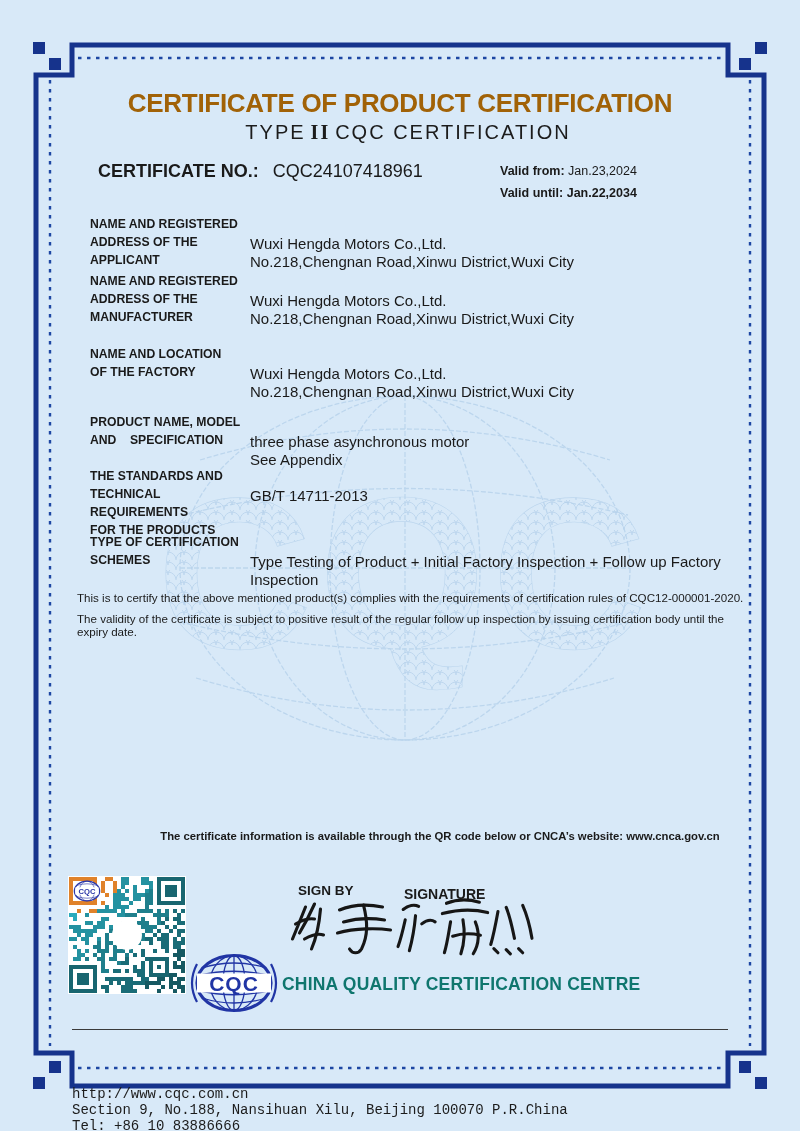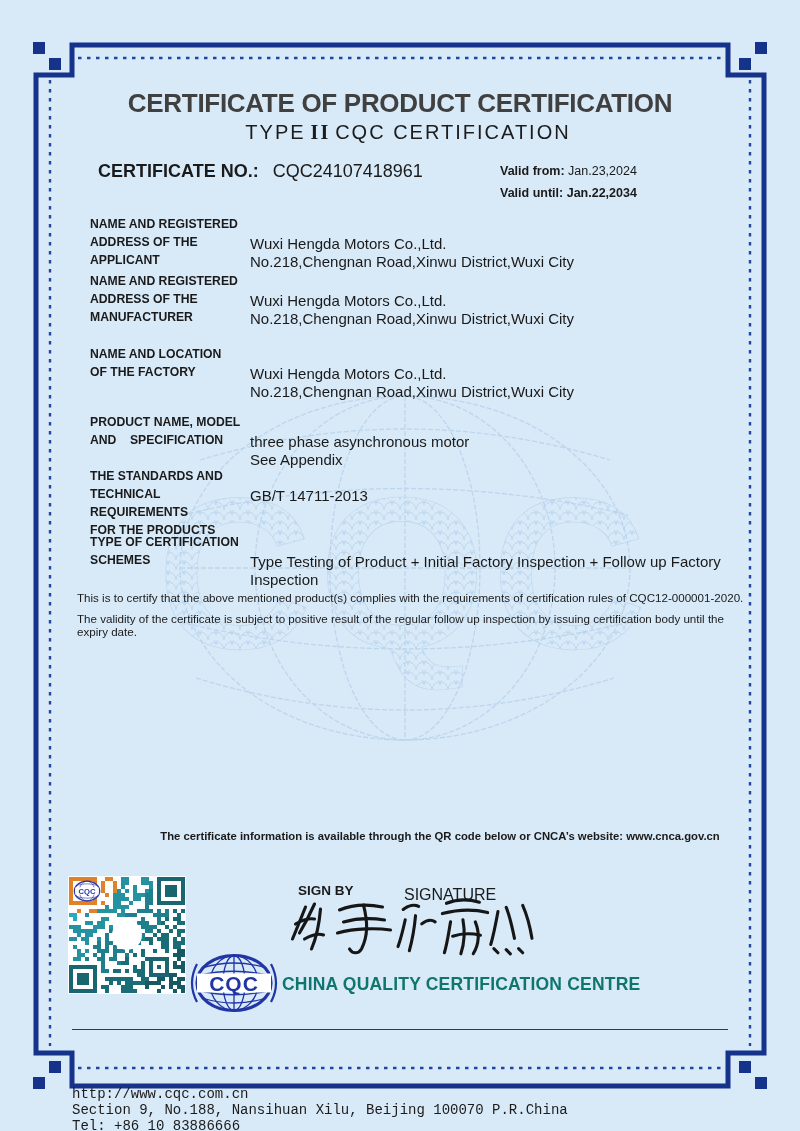"CERTIFICATE OF PRODUCT CERTIFICATION" .title { color: #404040 -> #a16207 }
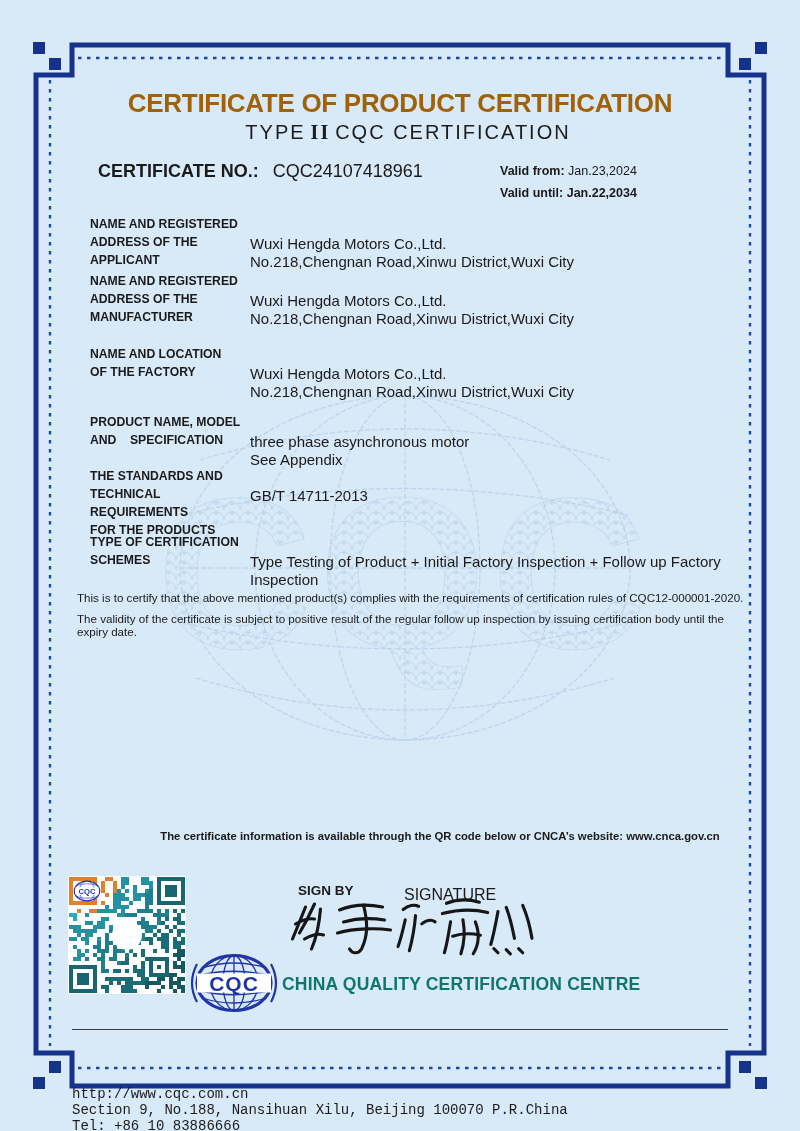"SIGNATURE" .signature-lab { font-size: 16px -> 14px; font-weight: 400 -> 700 }
